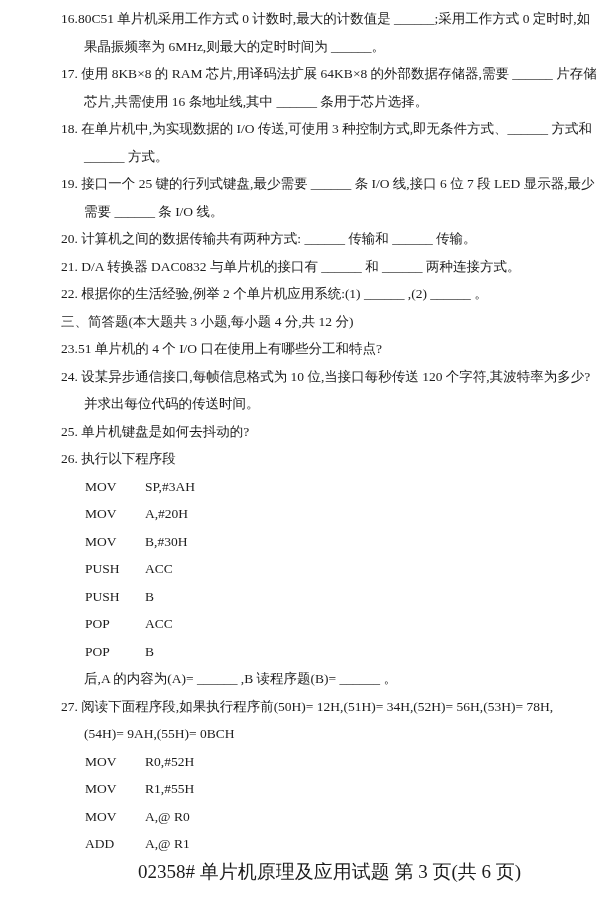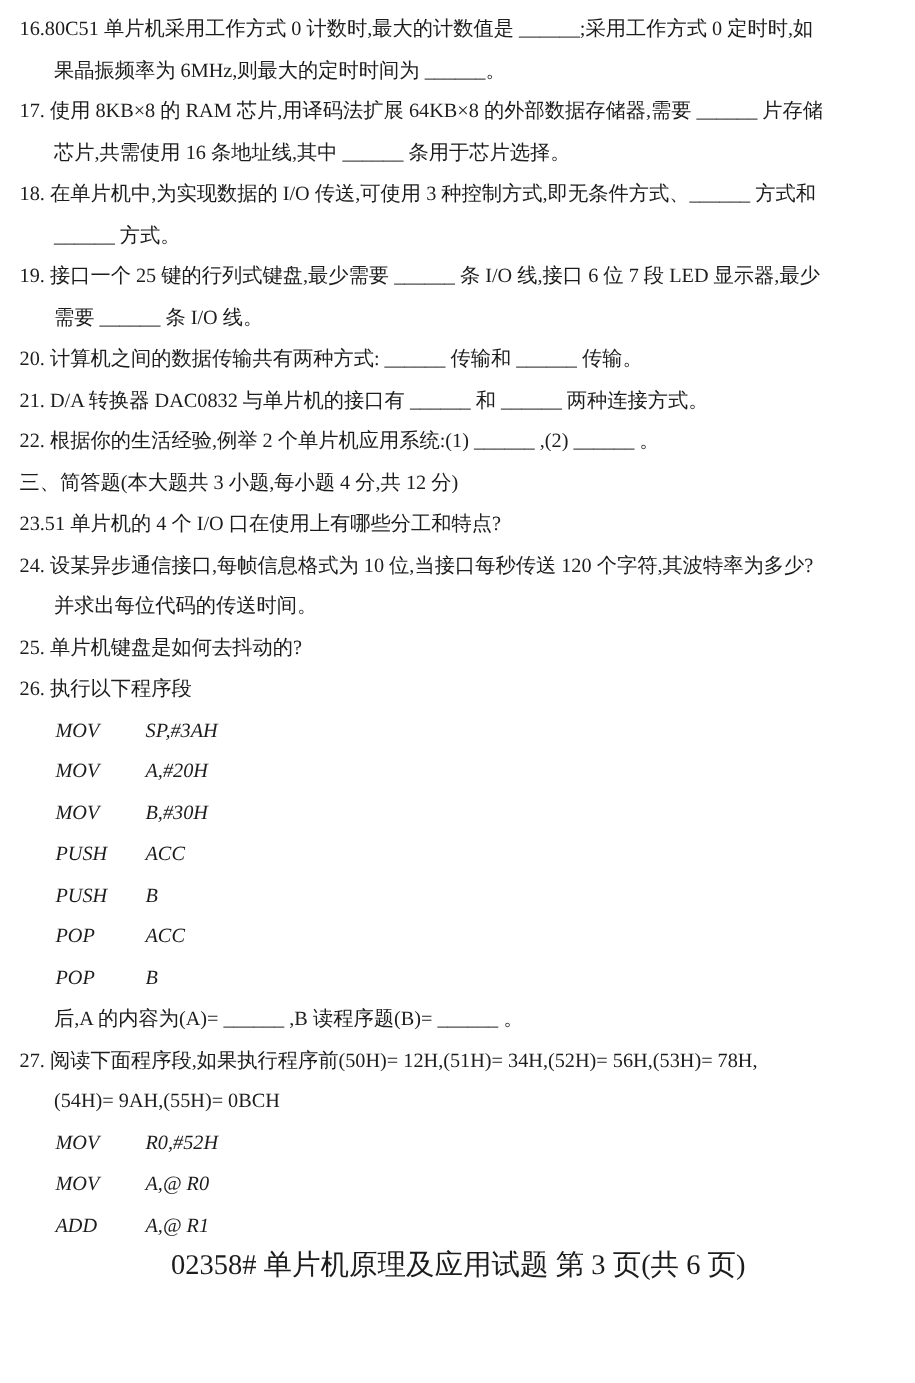"16.80C51 单片机采用工作方式 0 计数时,最大的计数值是" .l { margin-left: none -> 48px }
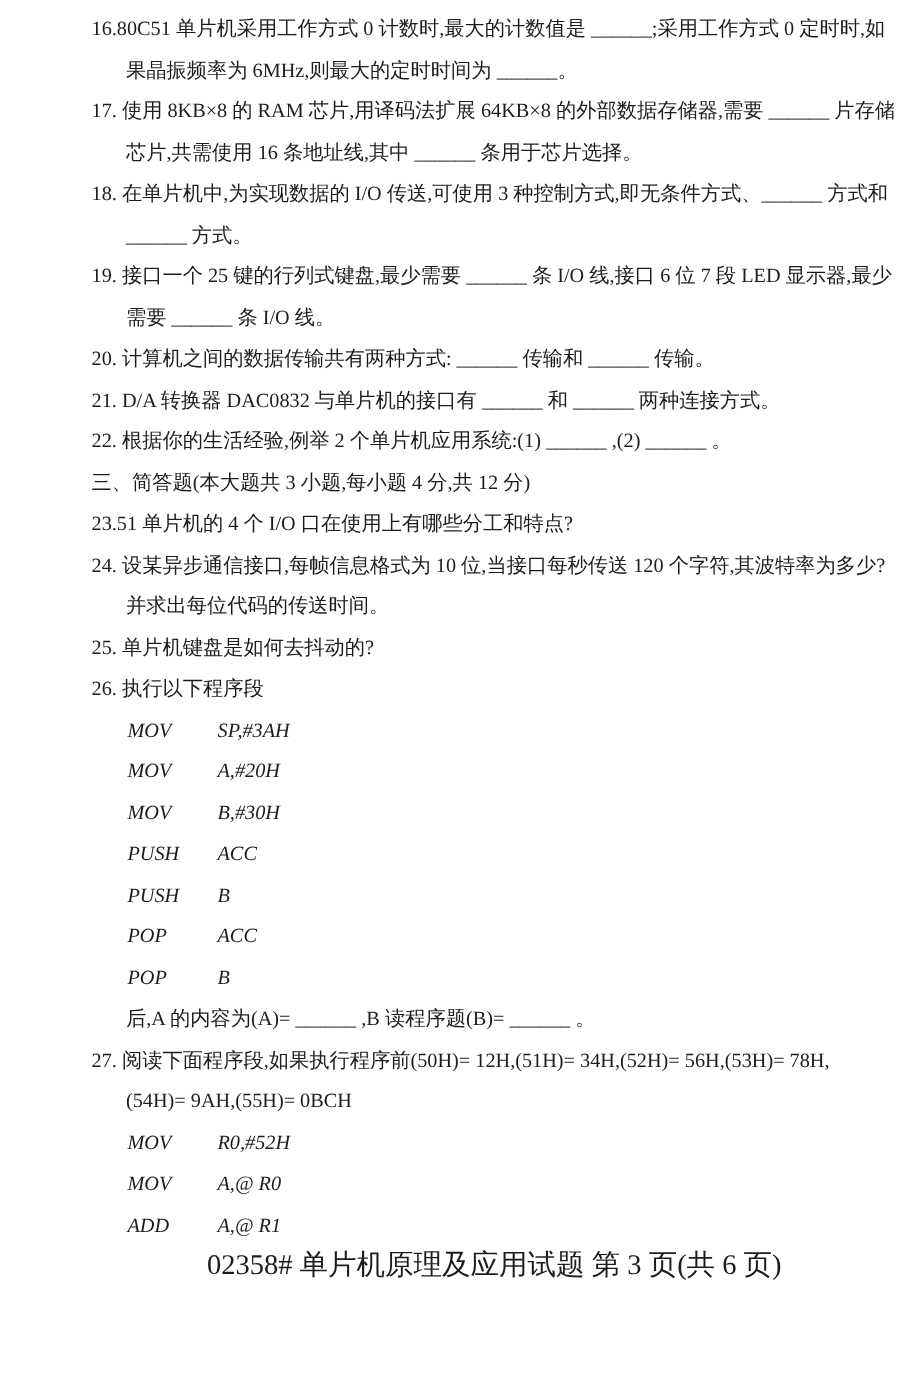"MOV SP,#3AH" .code { font-style: italic -> none }
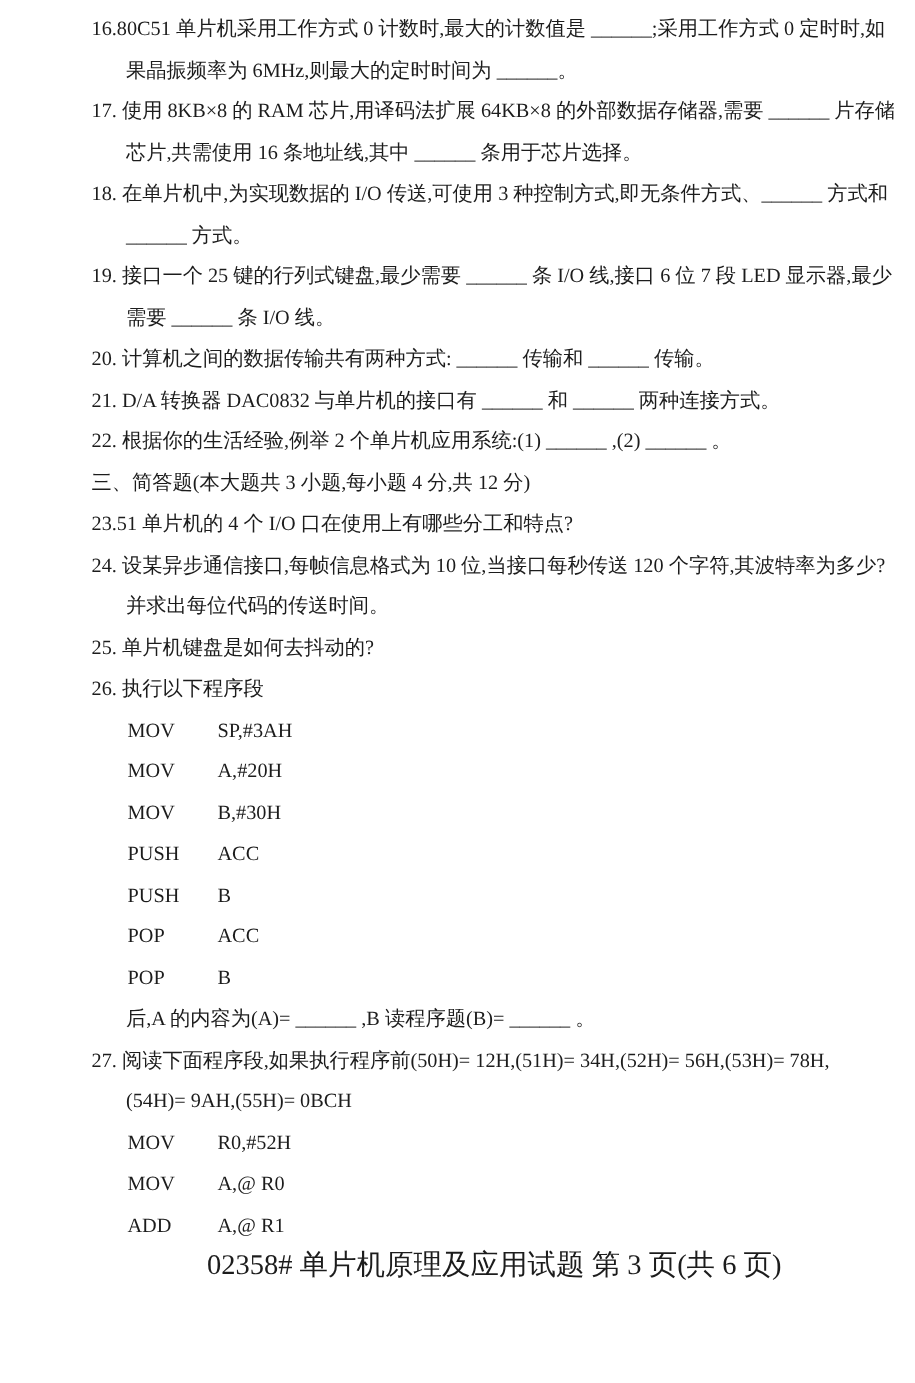"MOV R1,#55H" div.l { html: none -> <div><span>MOV</span><span>R1,#55H</span></div> }
